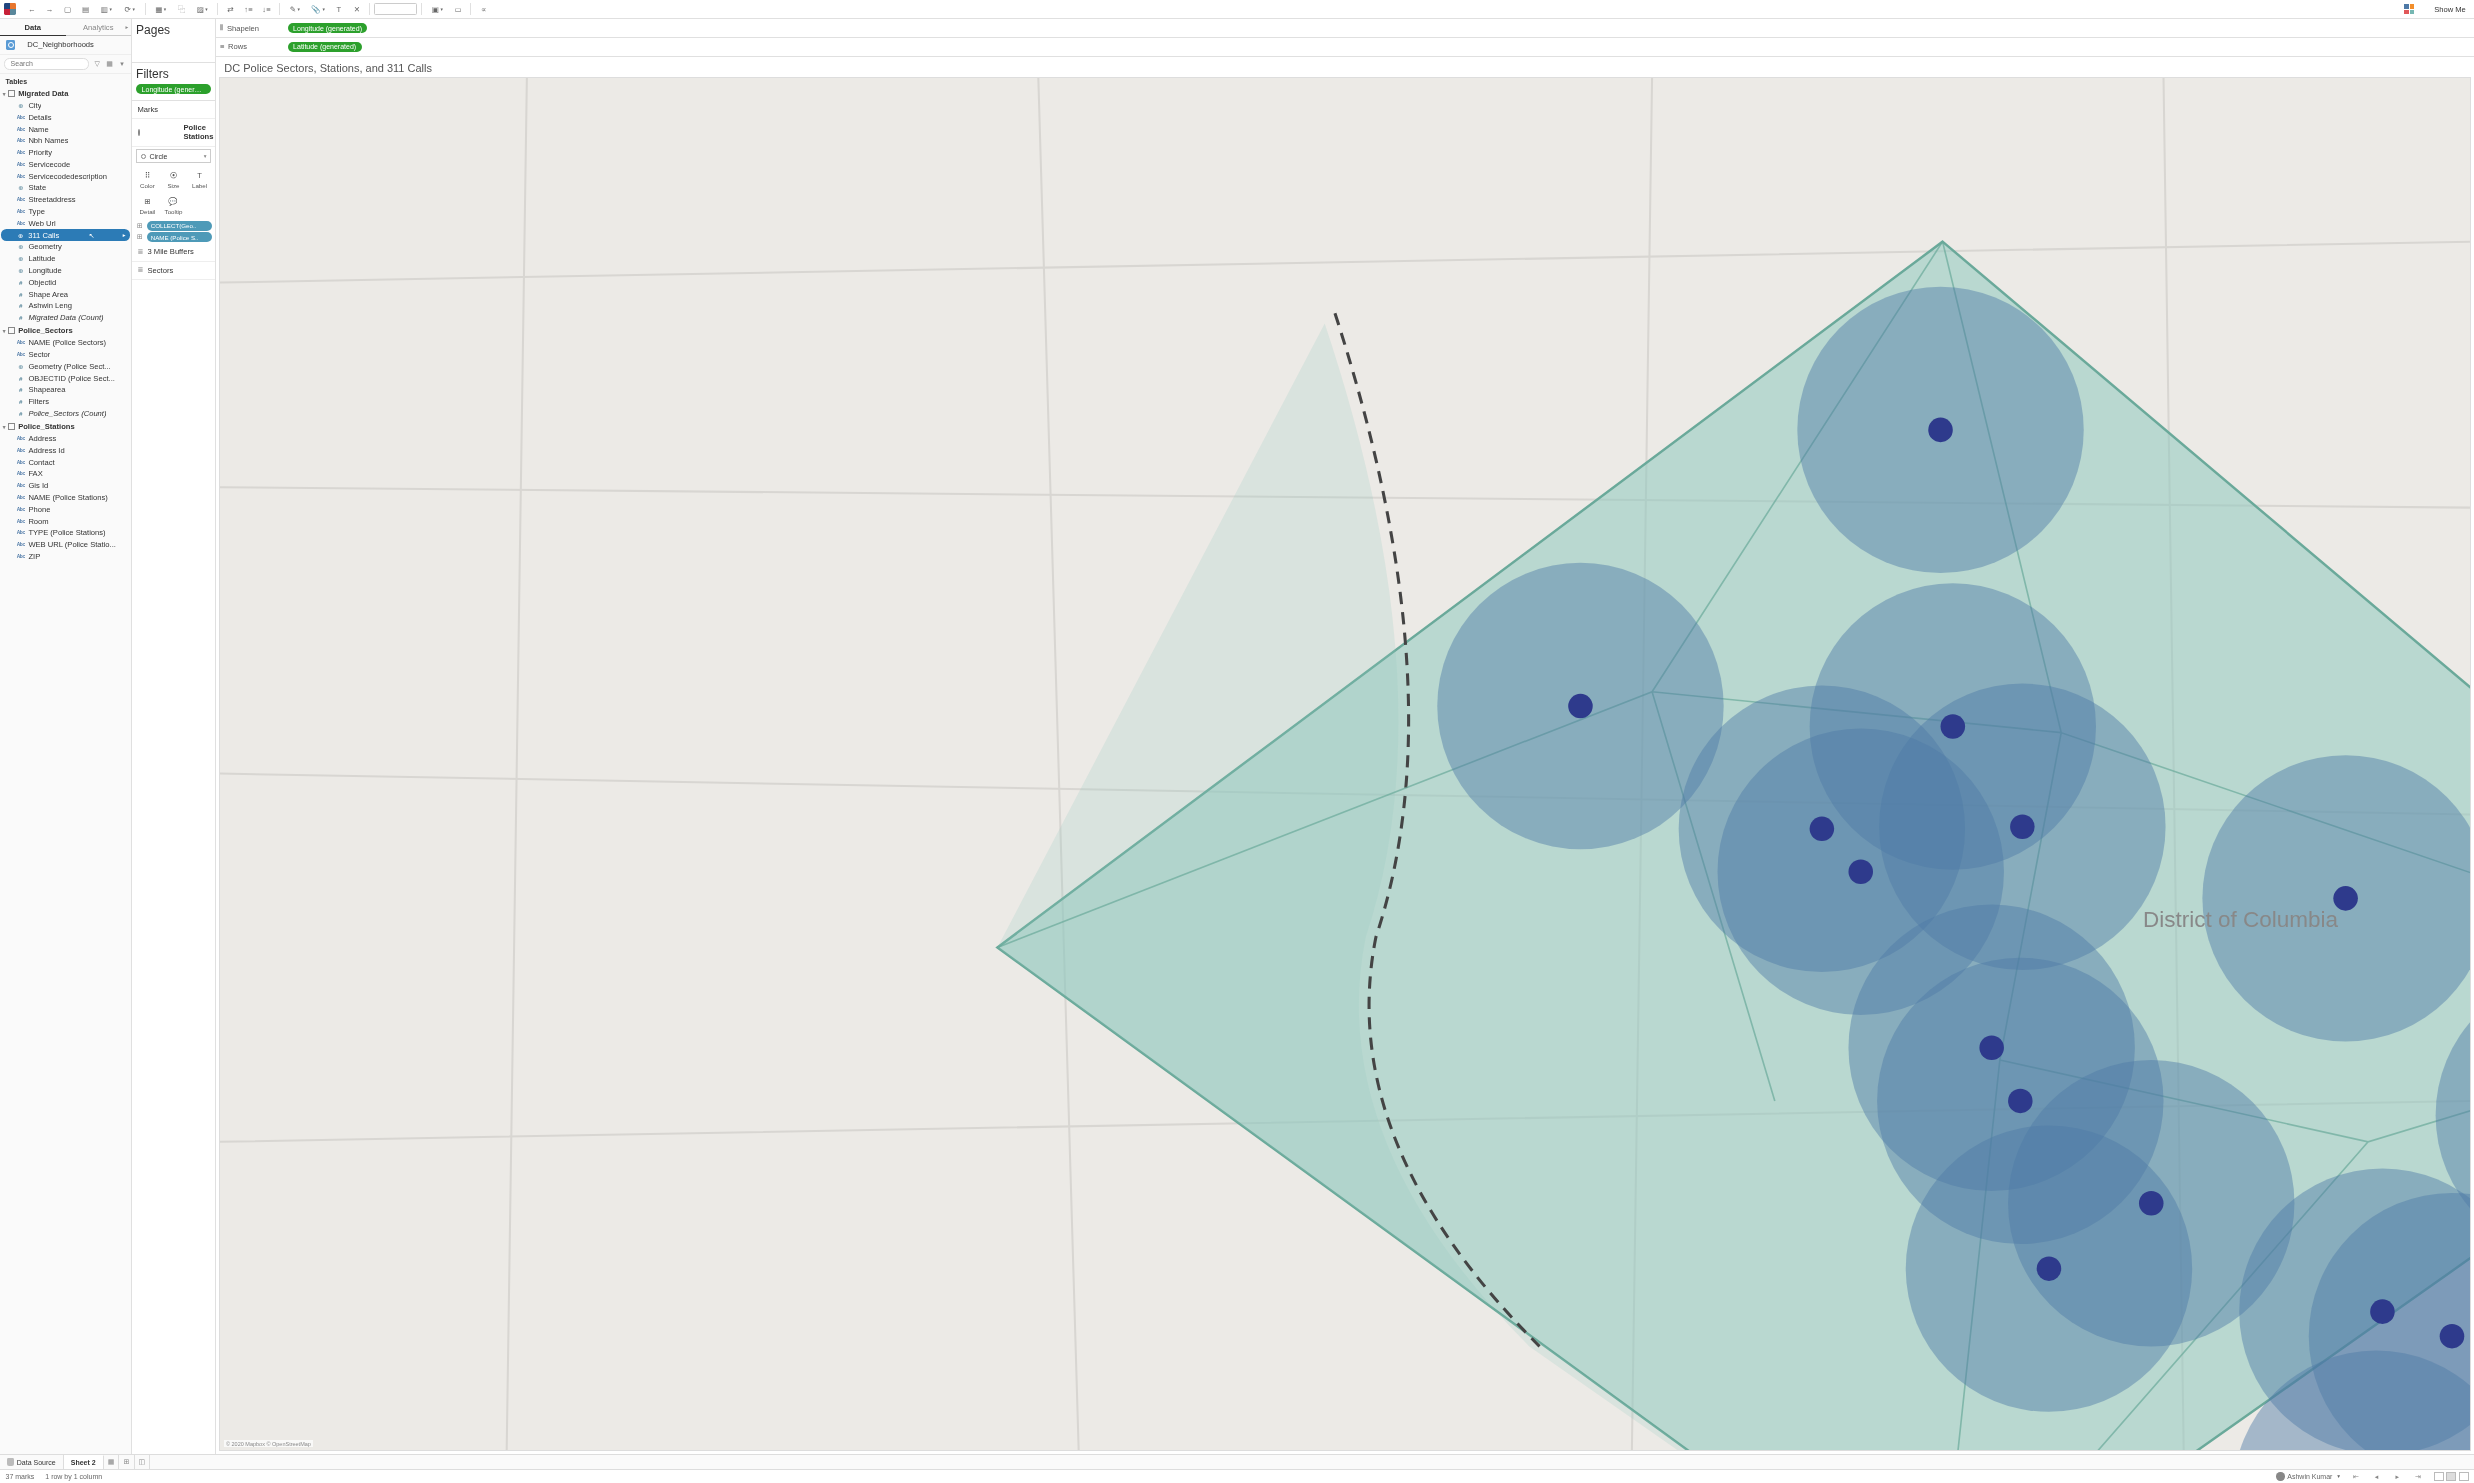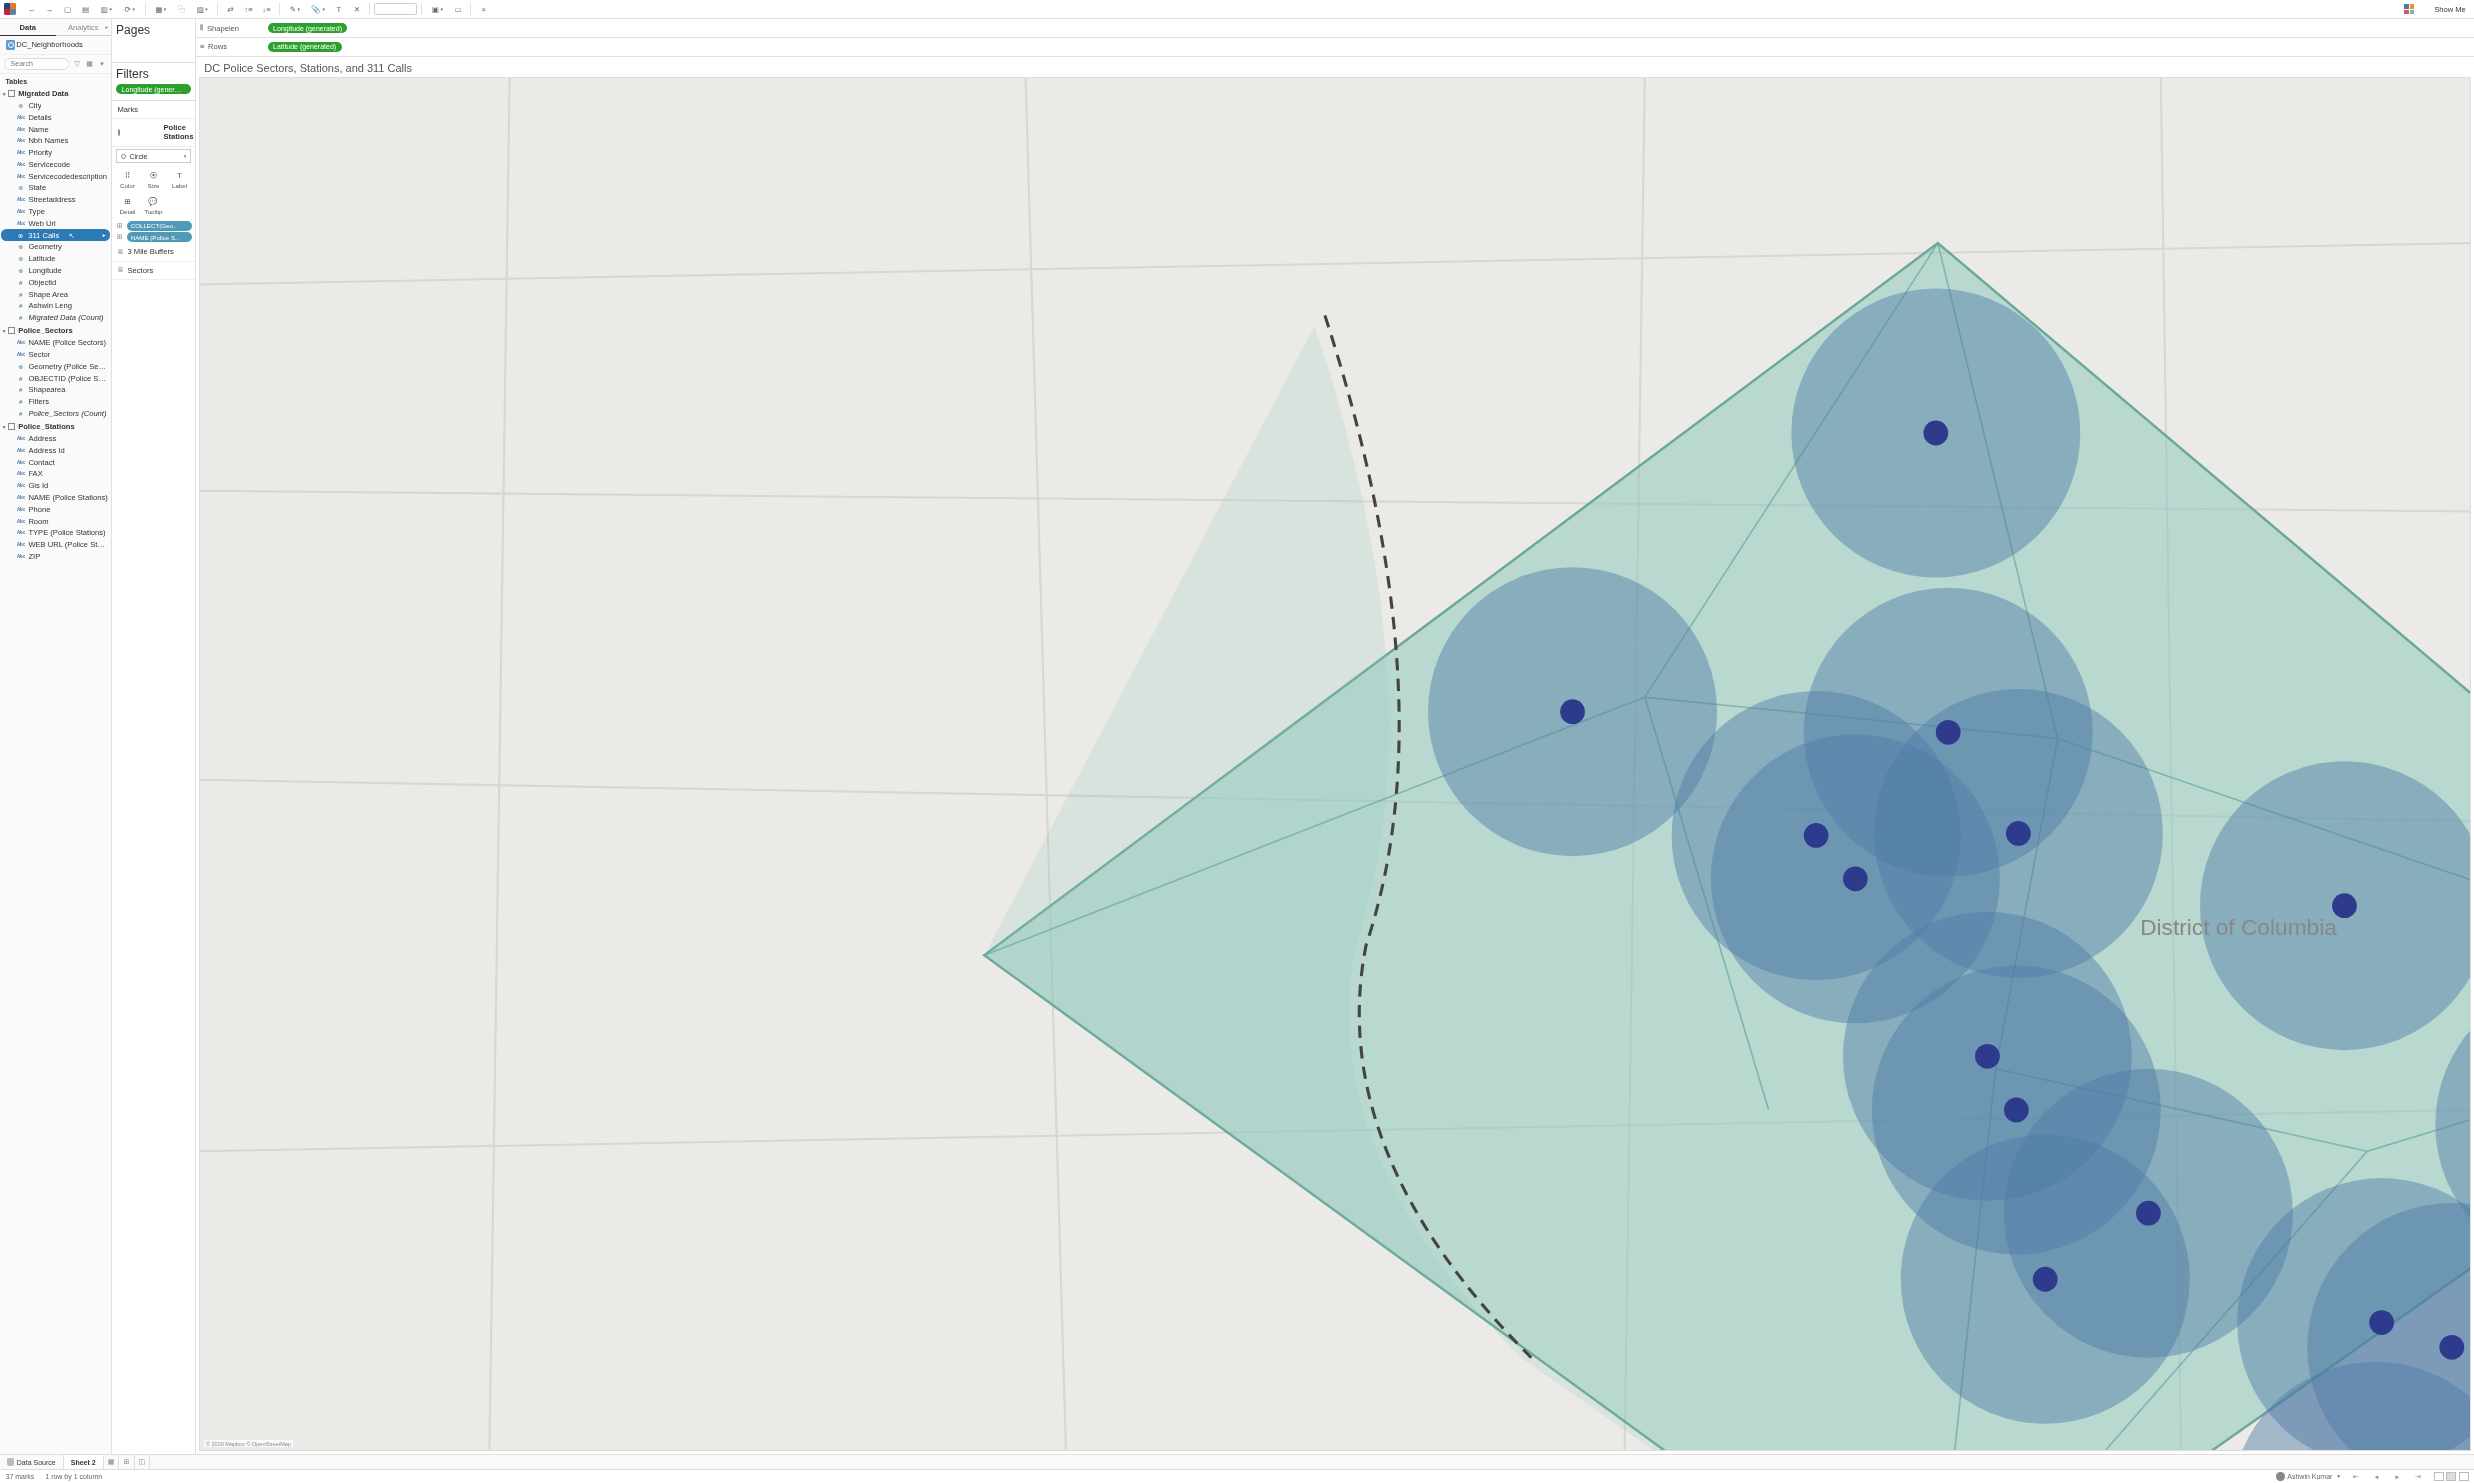"Data" .data-pane { width: 112px -> 132px }
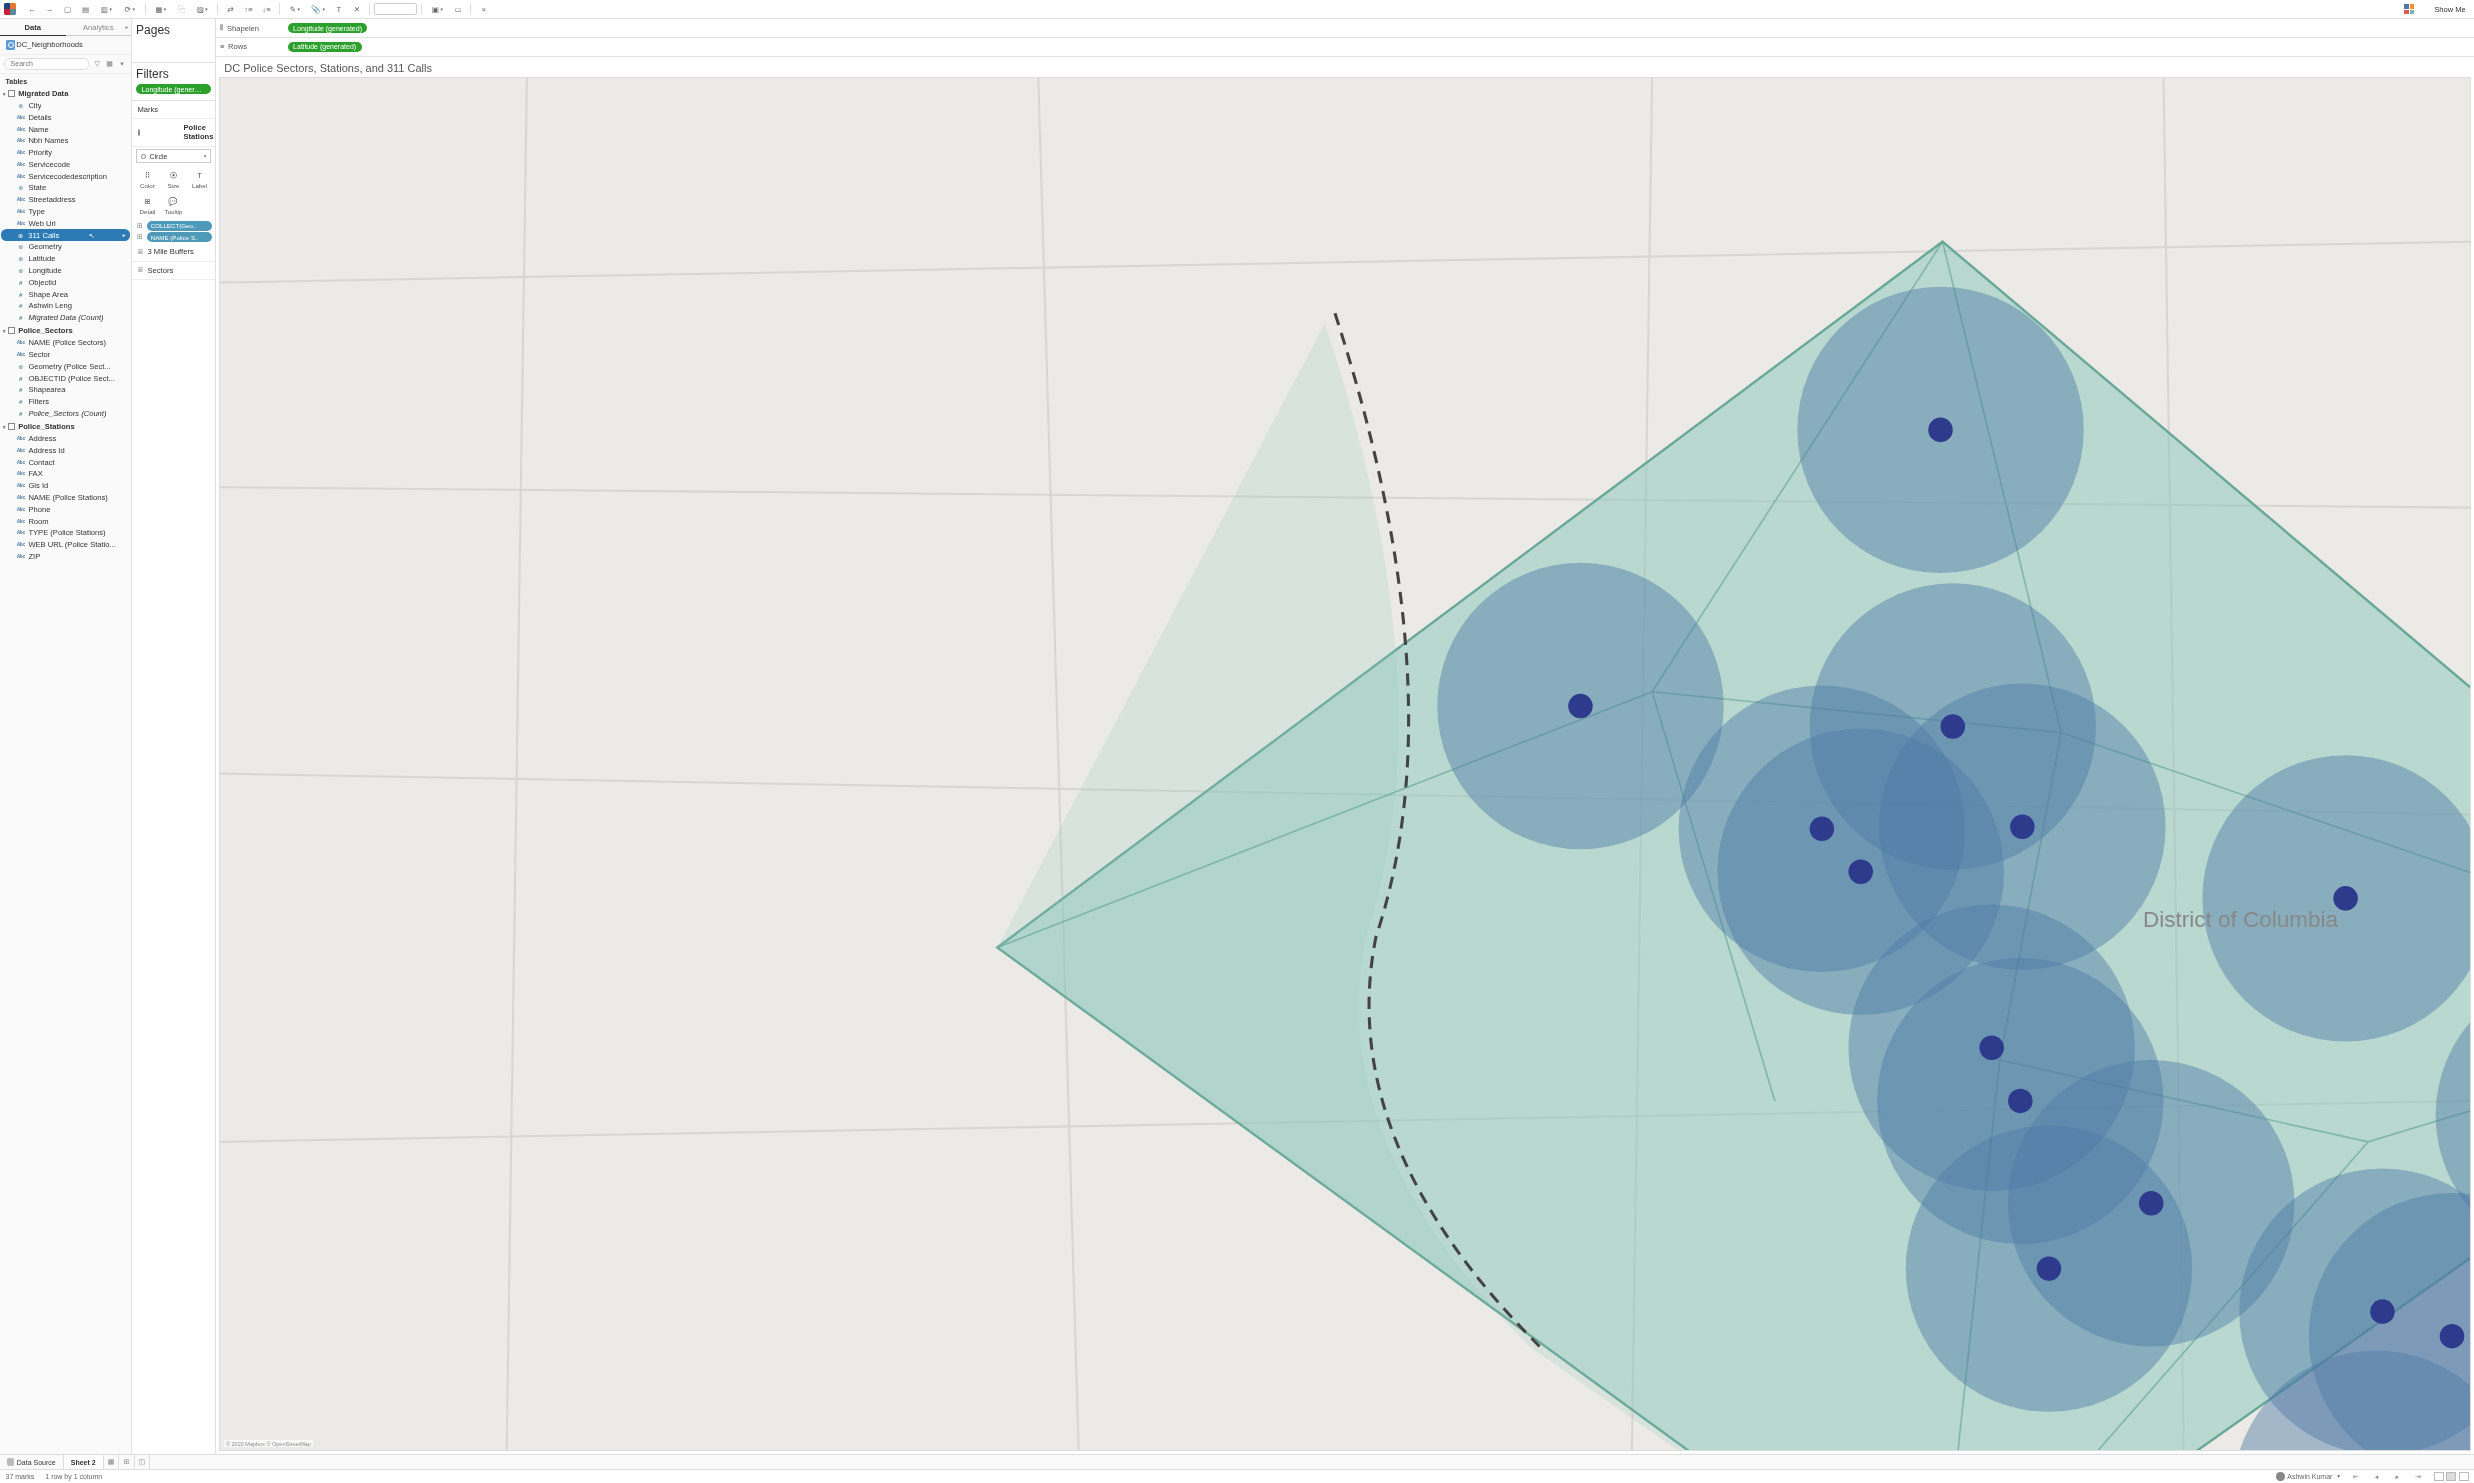"DC_Neighborhoods" .datasource { gap: 1px -> 12px }
